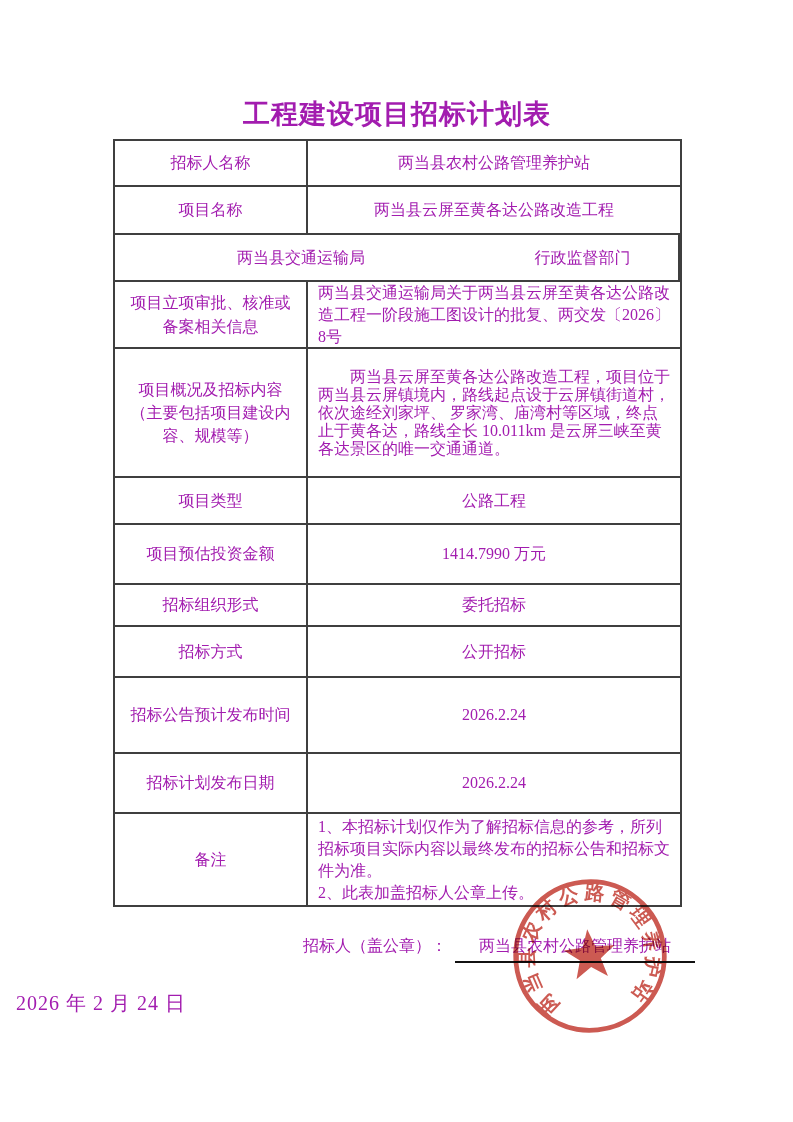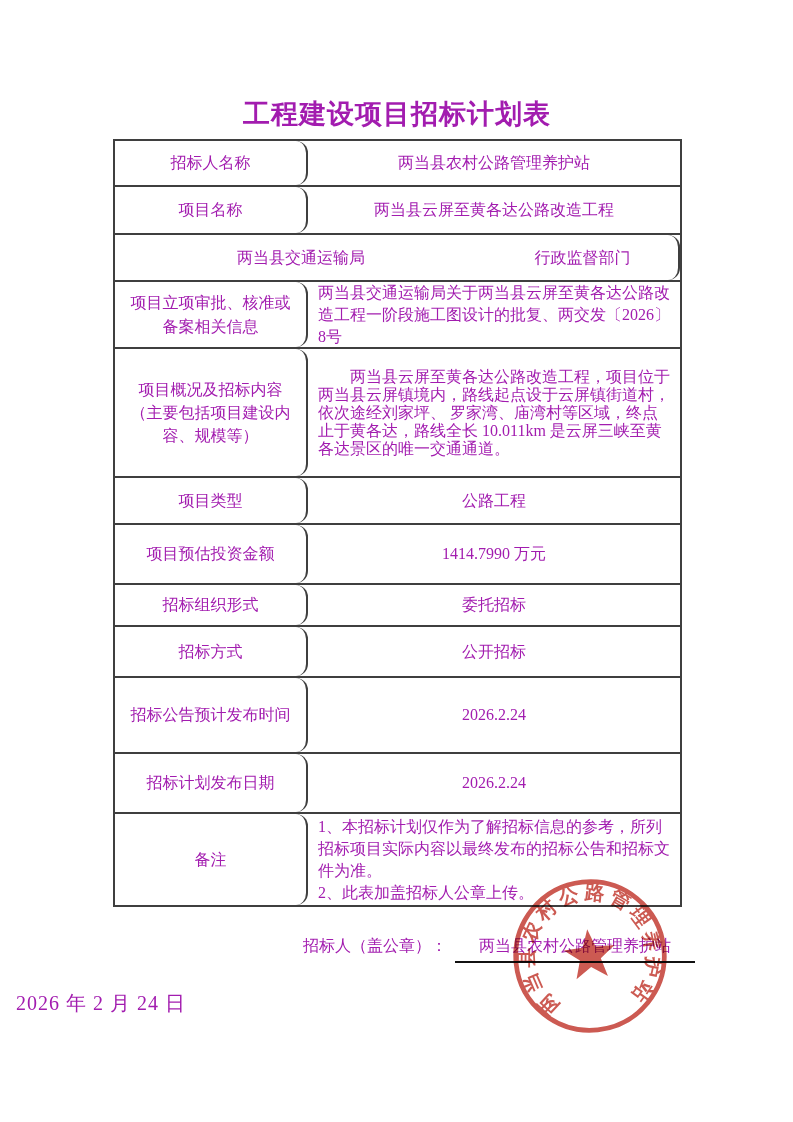"招标人名称" .lbl { border-radius: 12px -> none }
